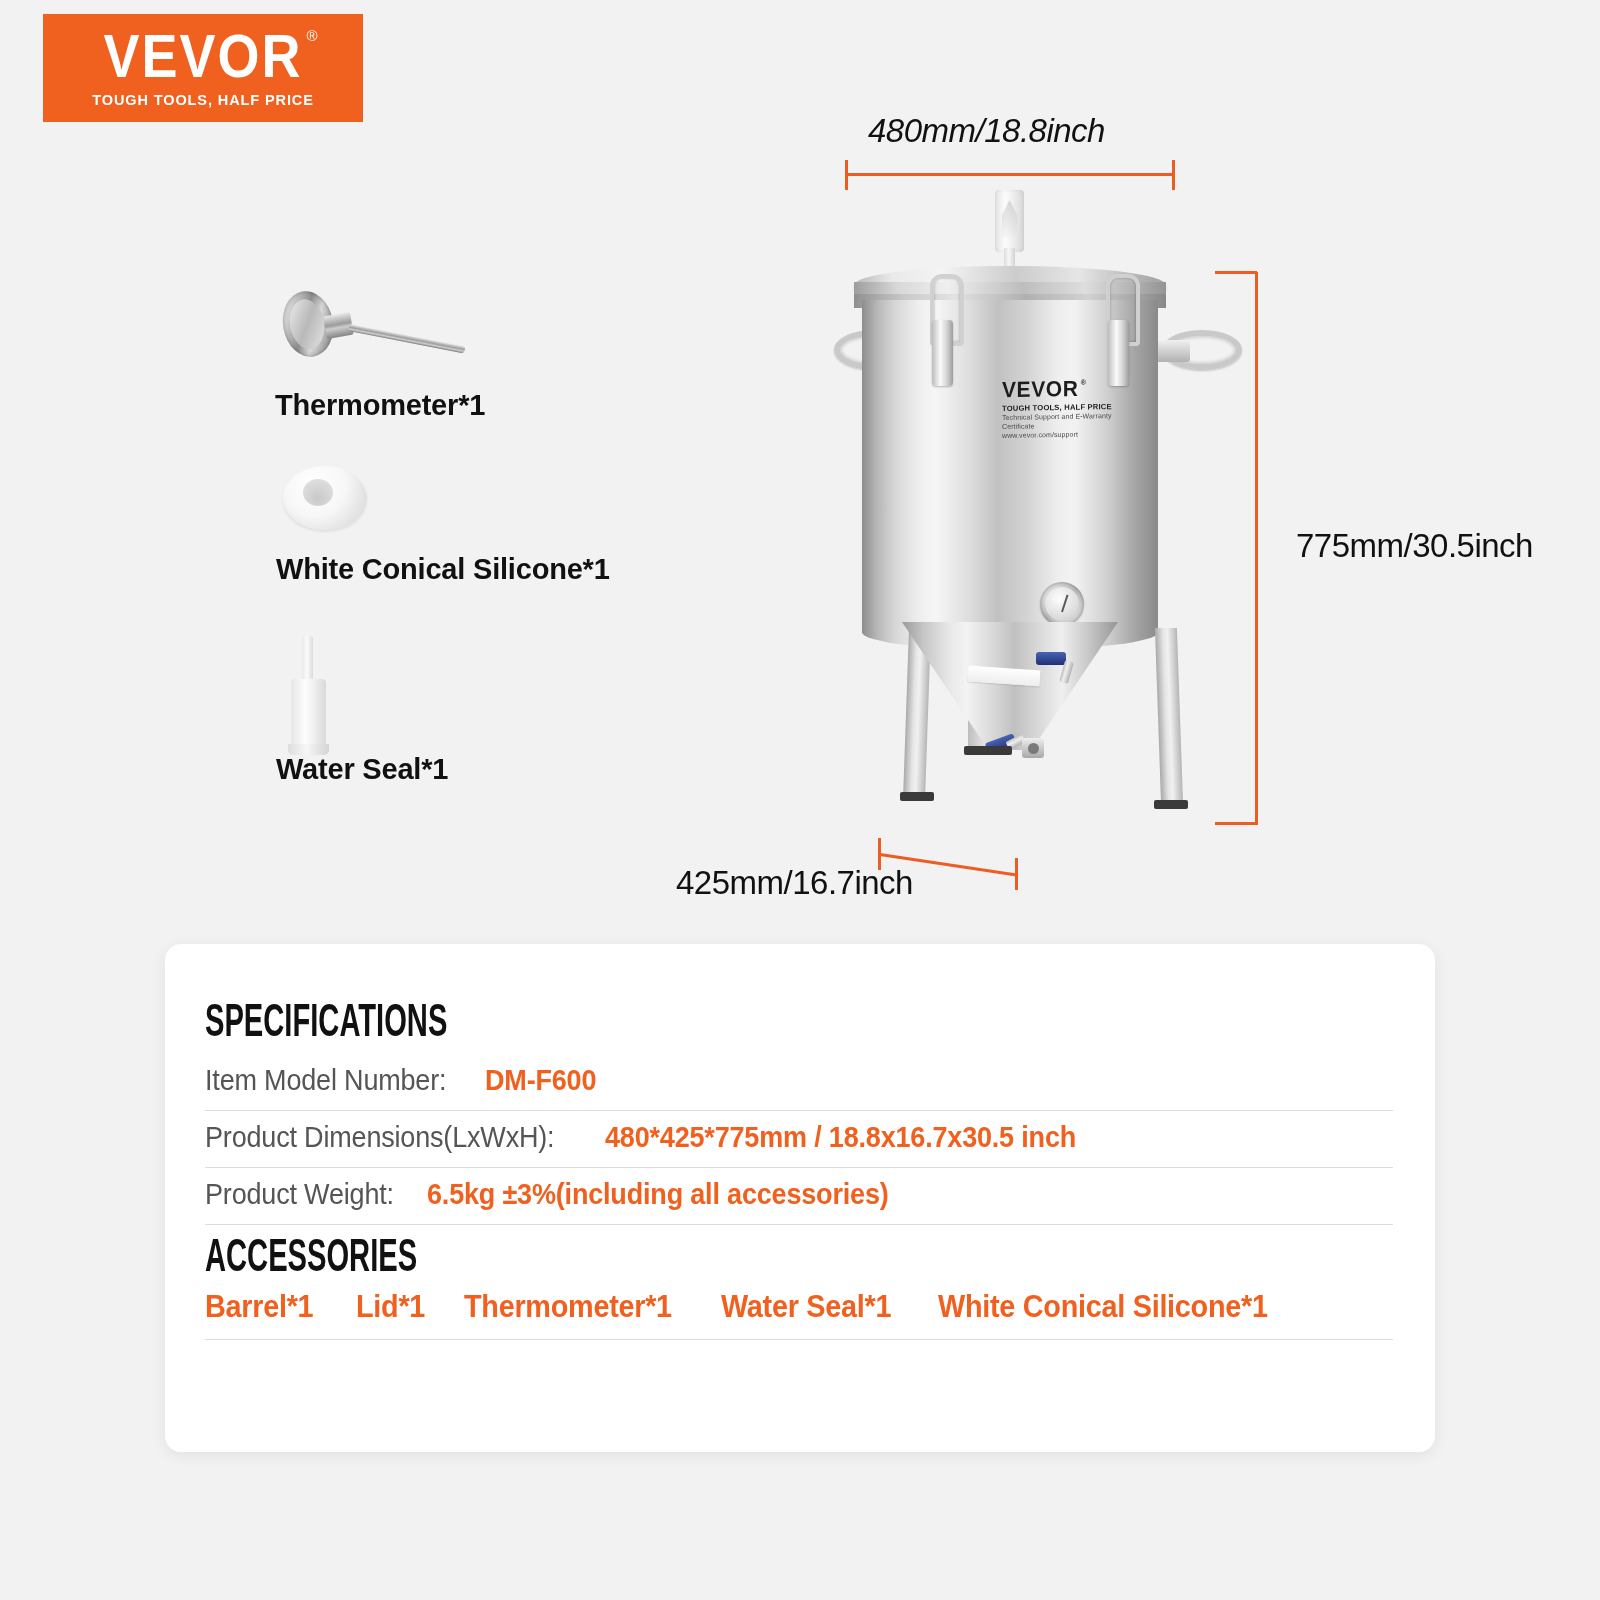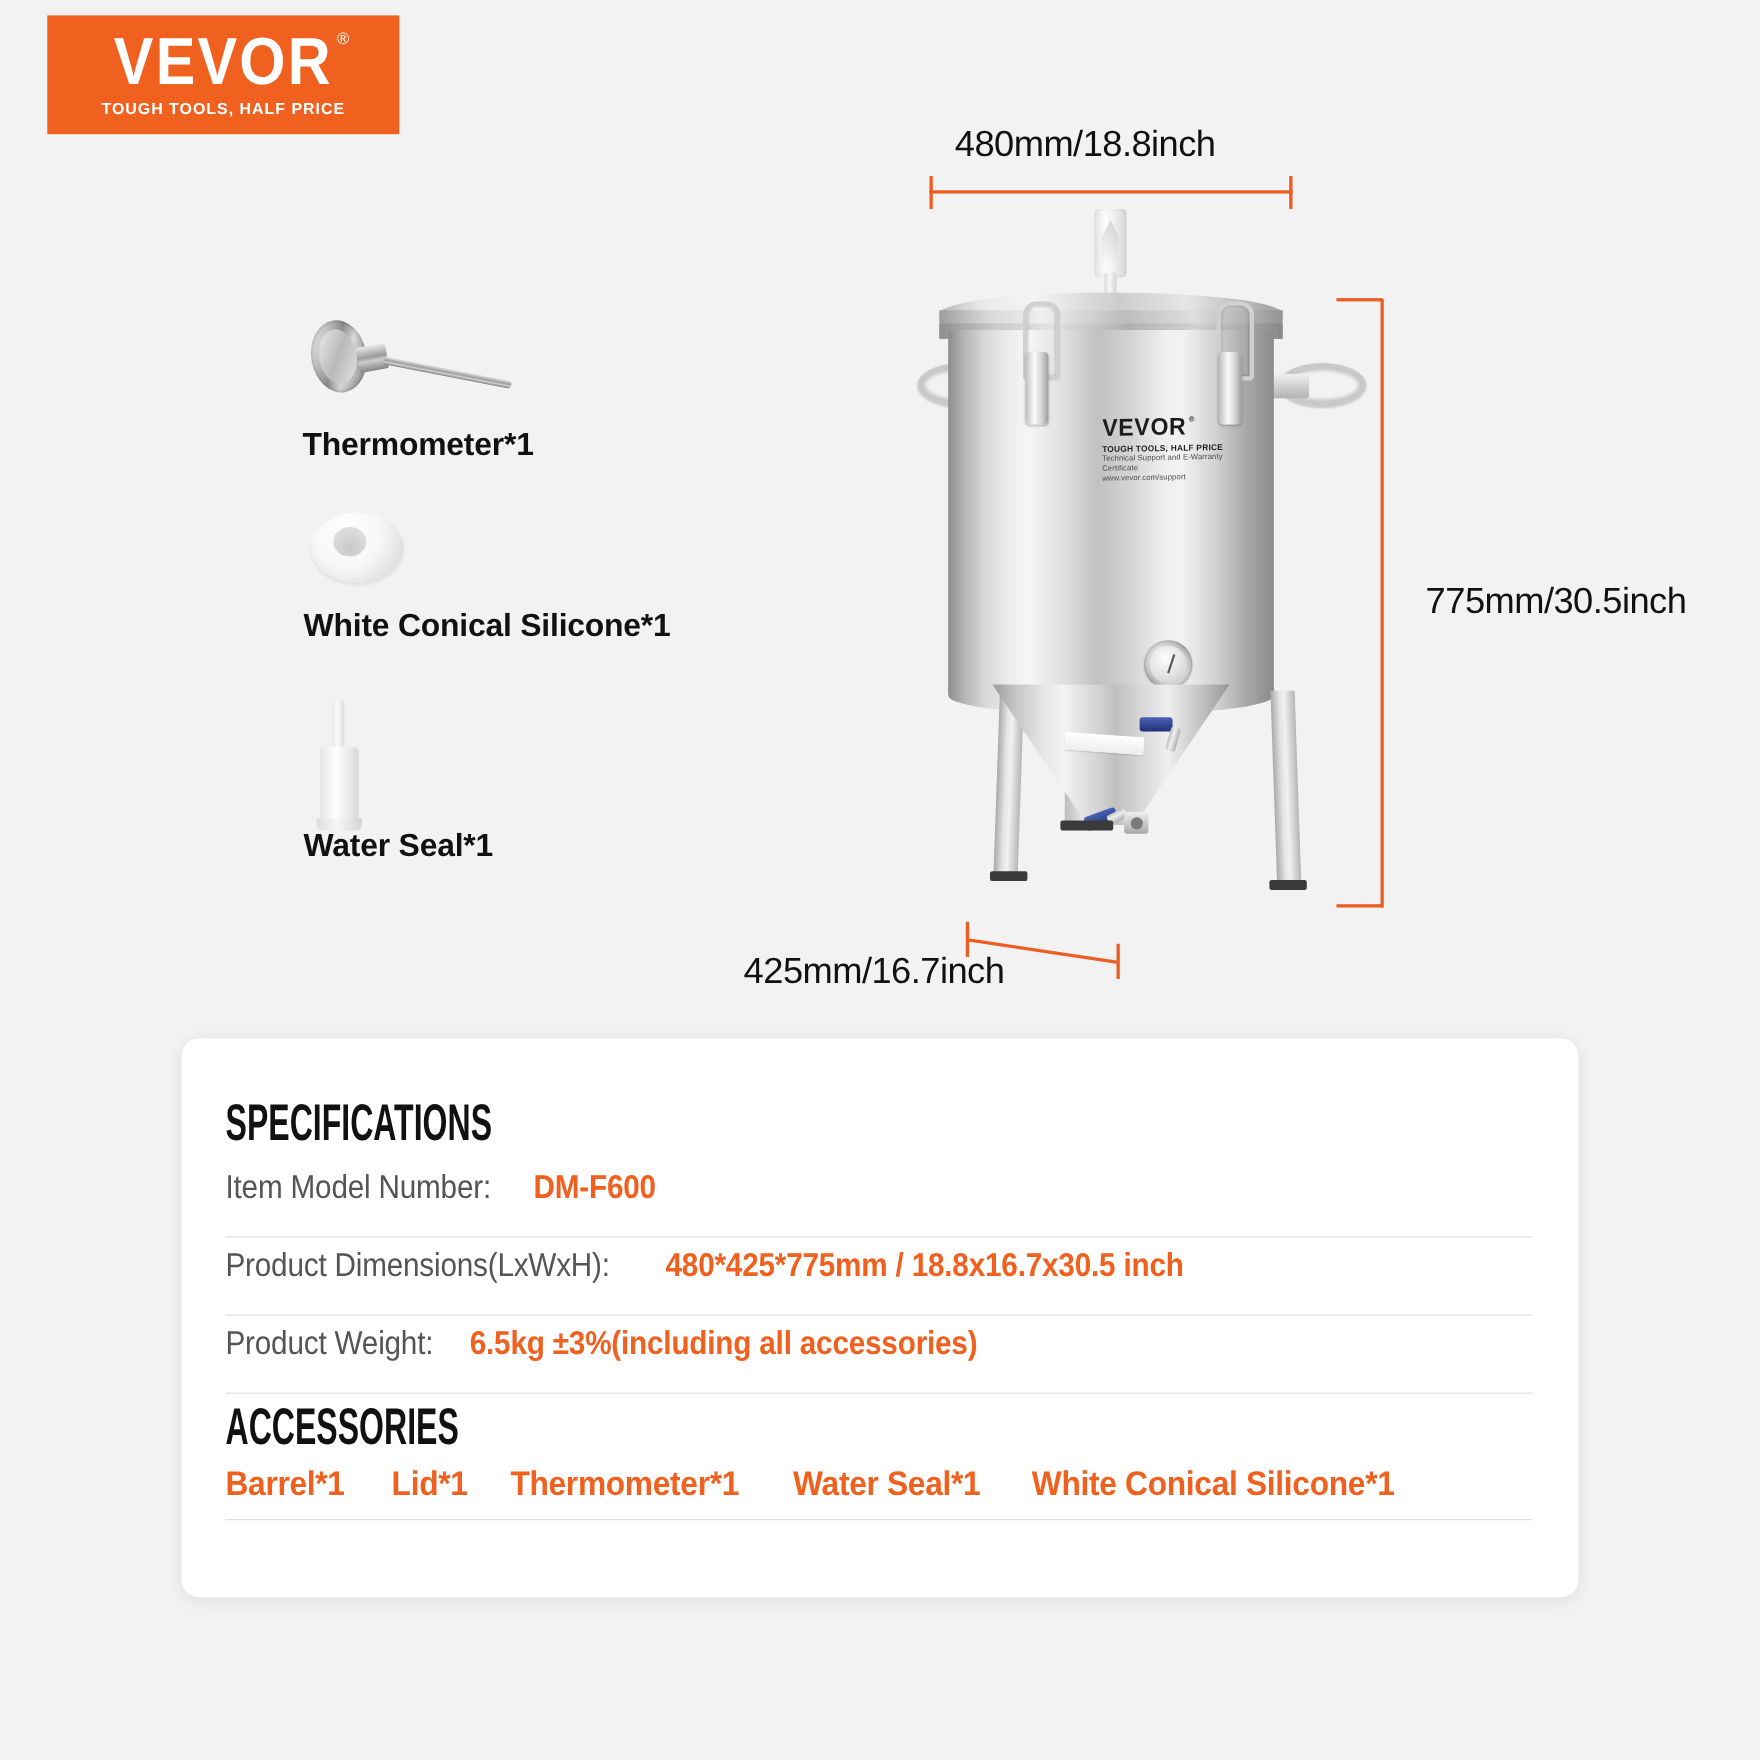"480mm/18.8inch" div.dim-text { font-style: none -> italic }
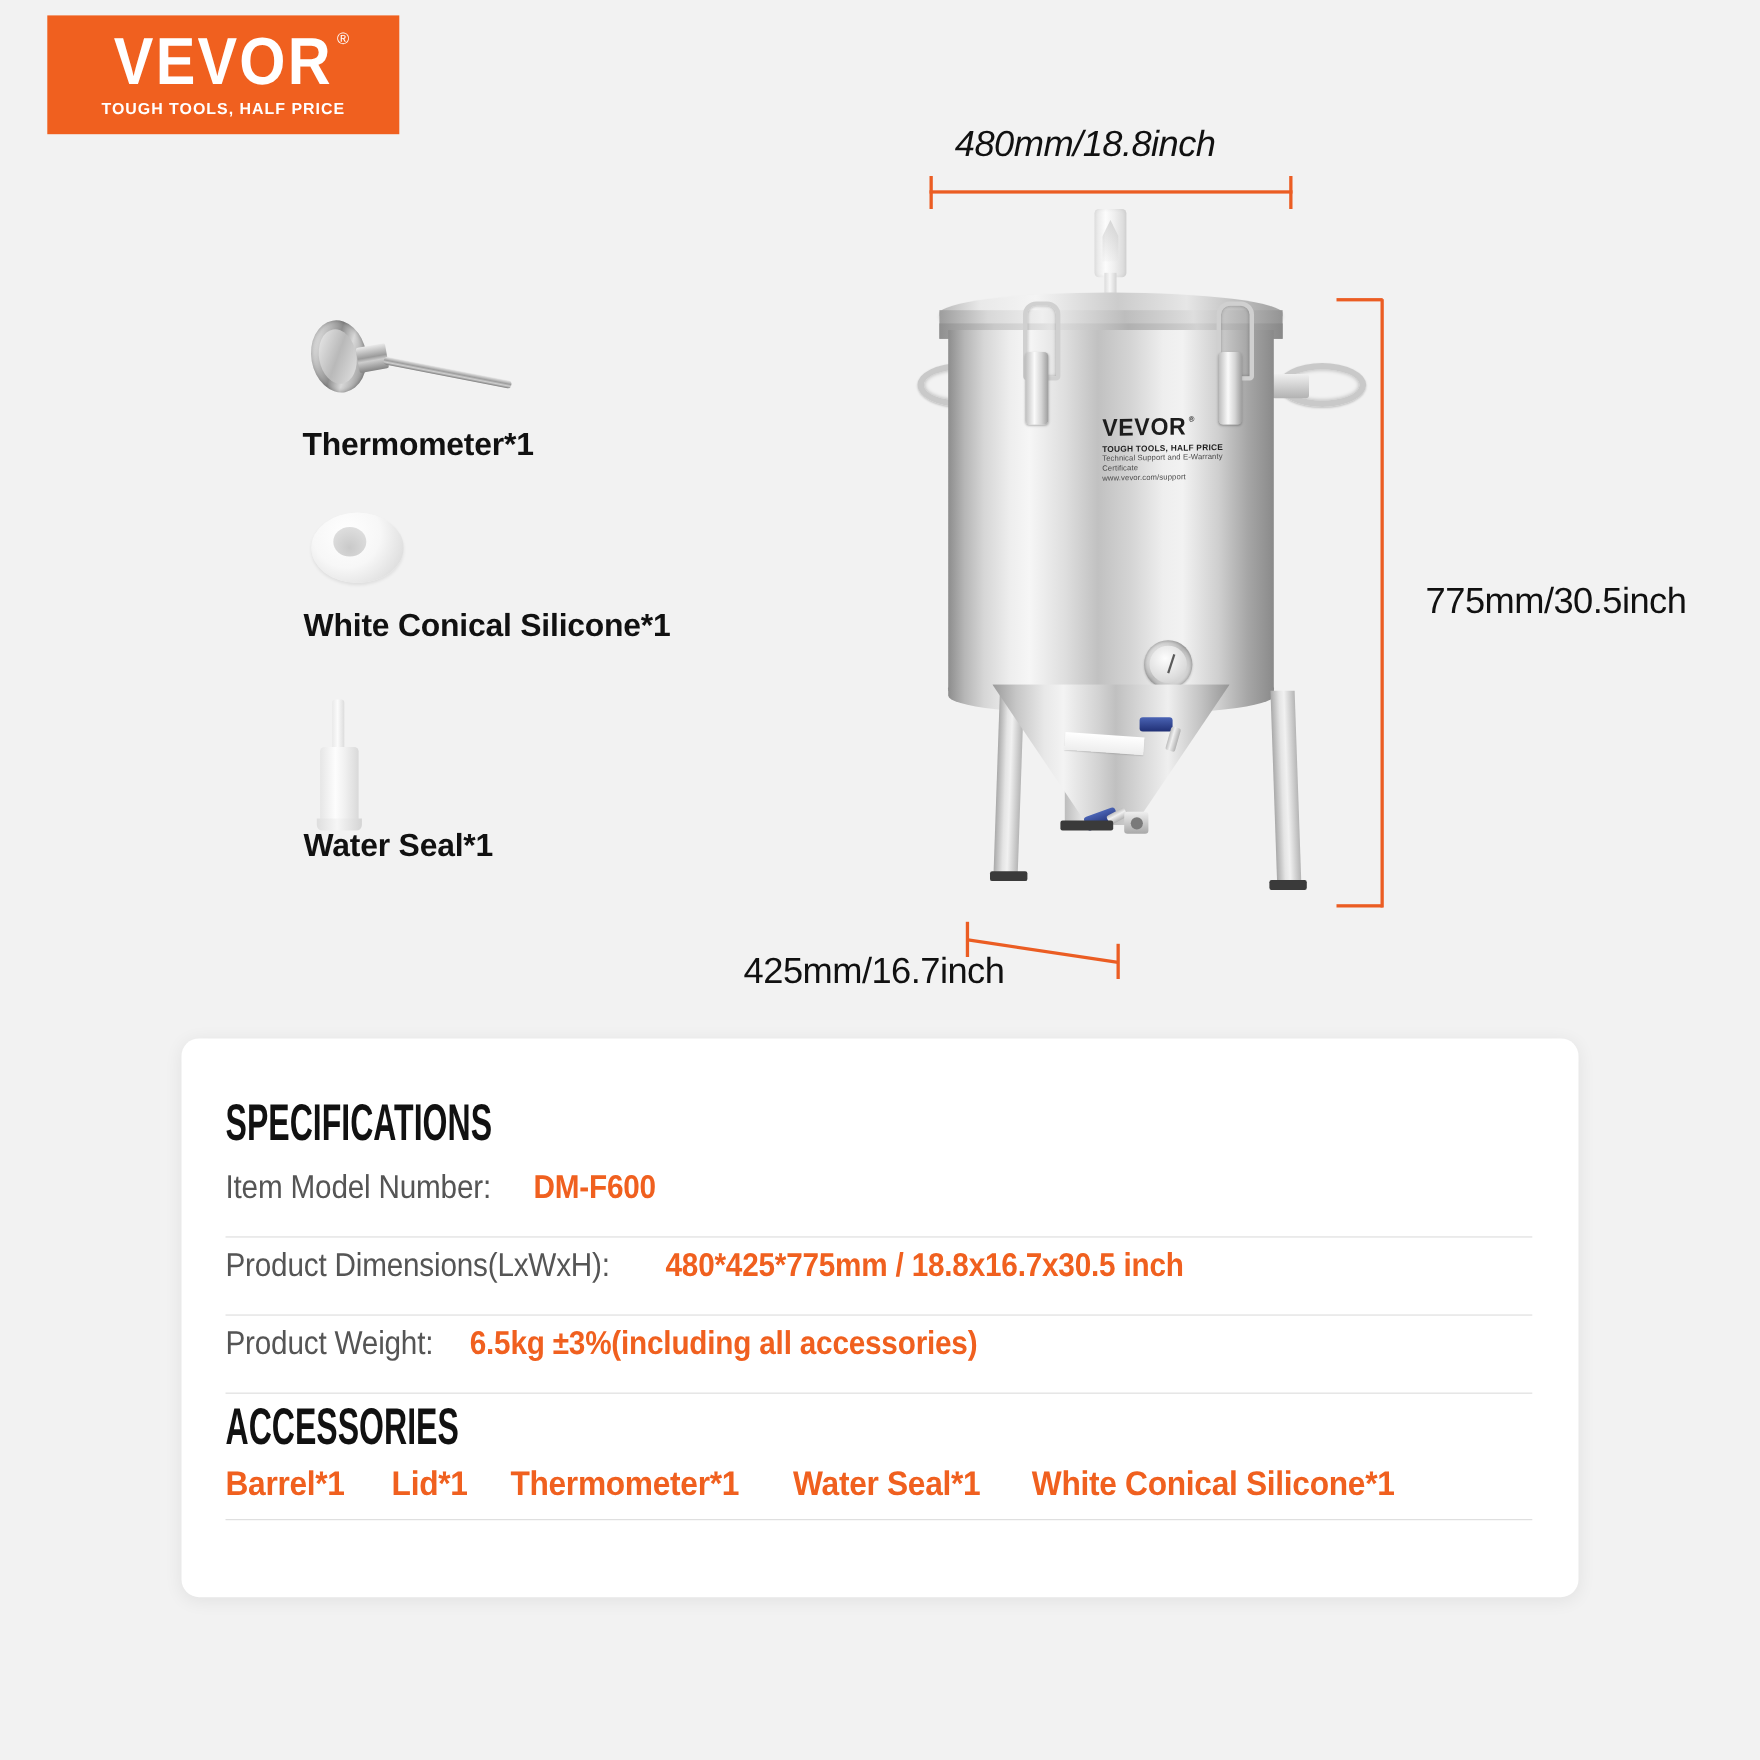"Item Model Number:" .spec-row { padding: 9px 0 27px 0 -> 9px 0 13px 0 }
